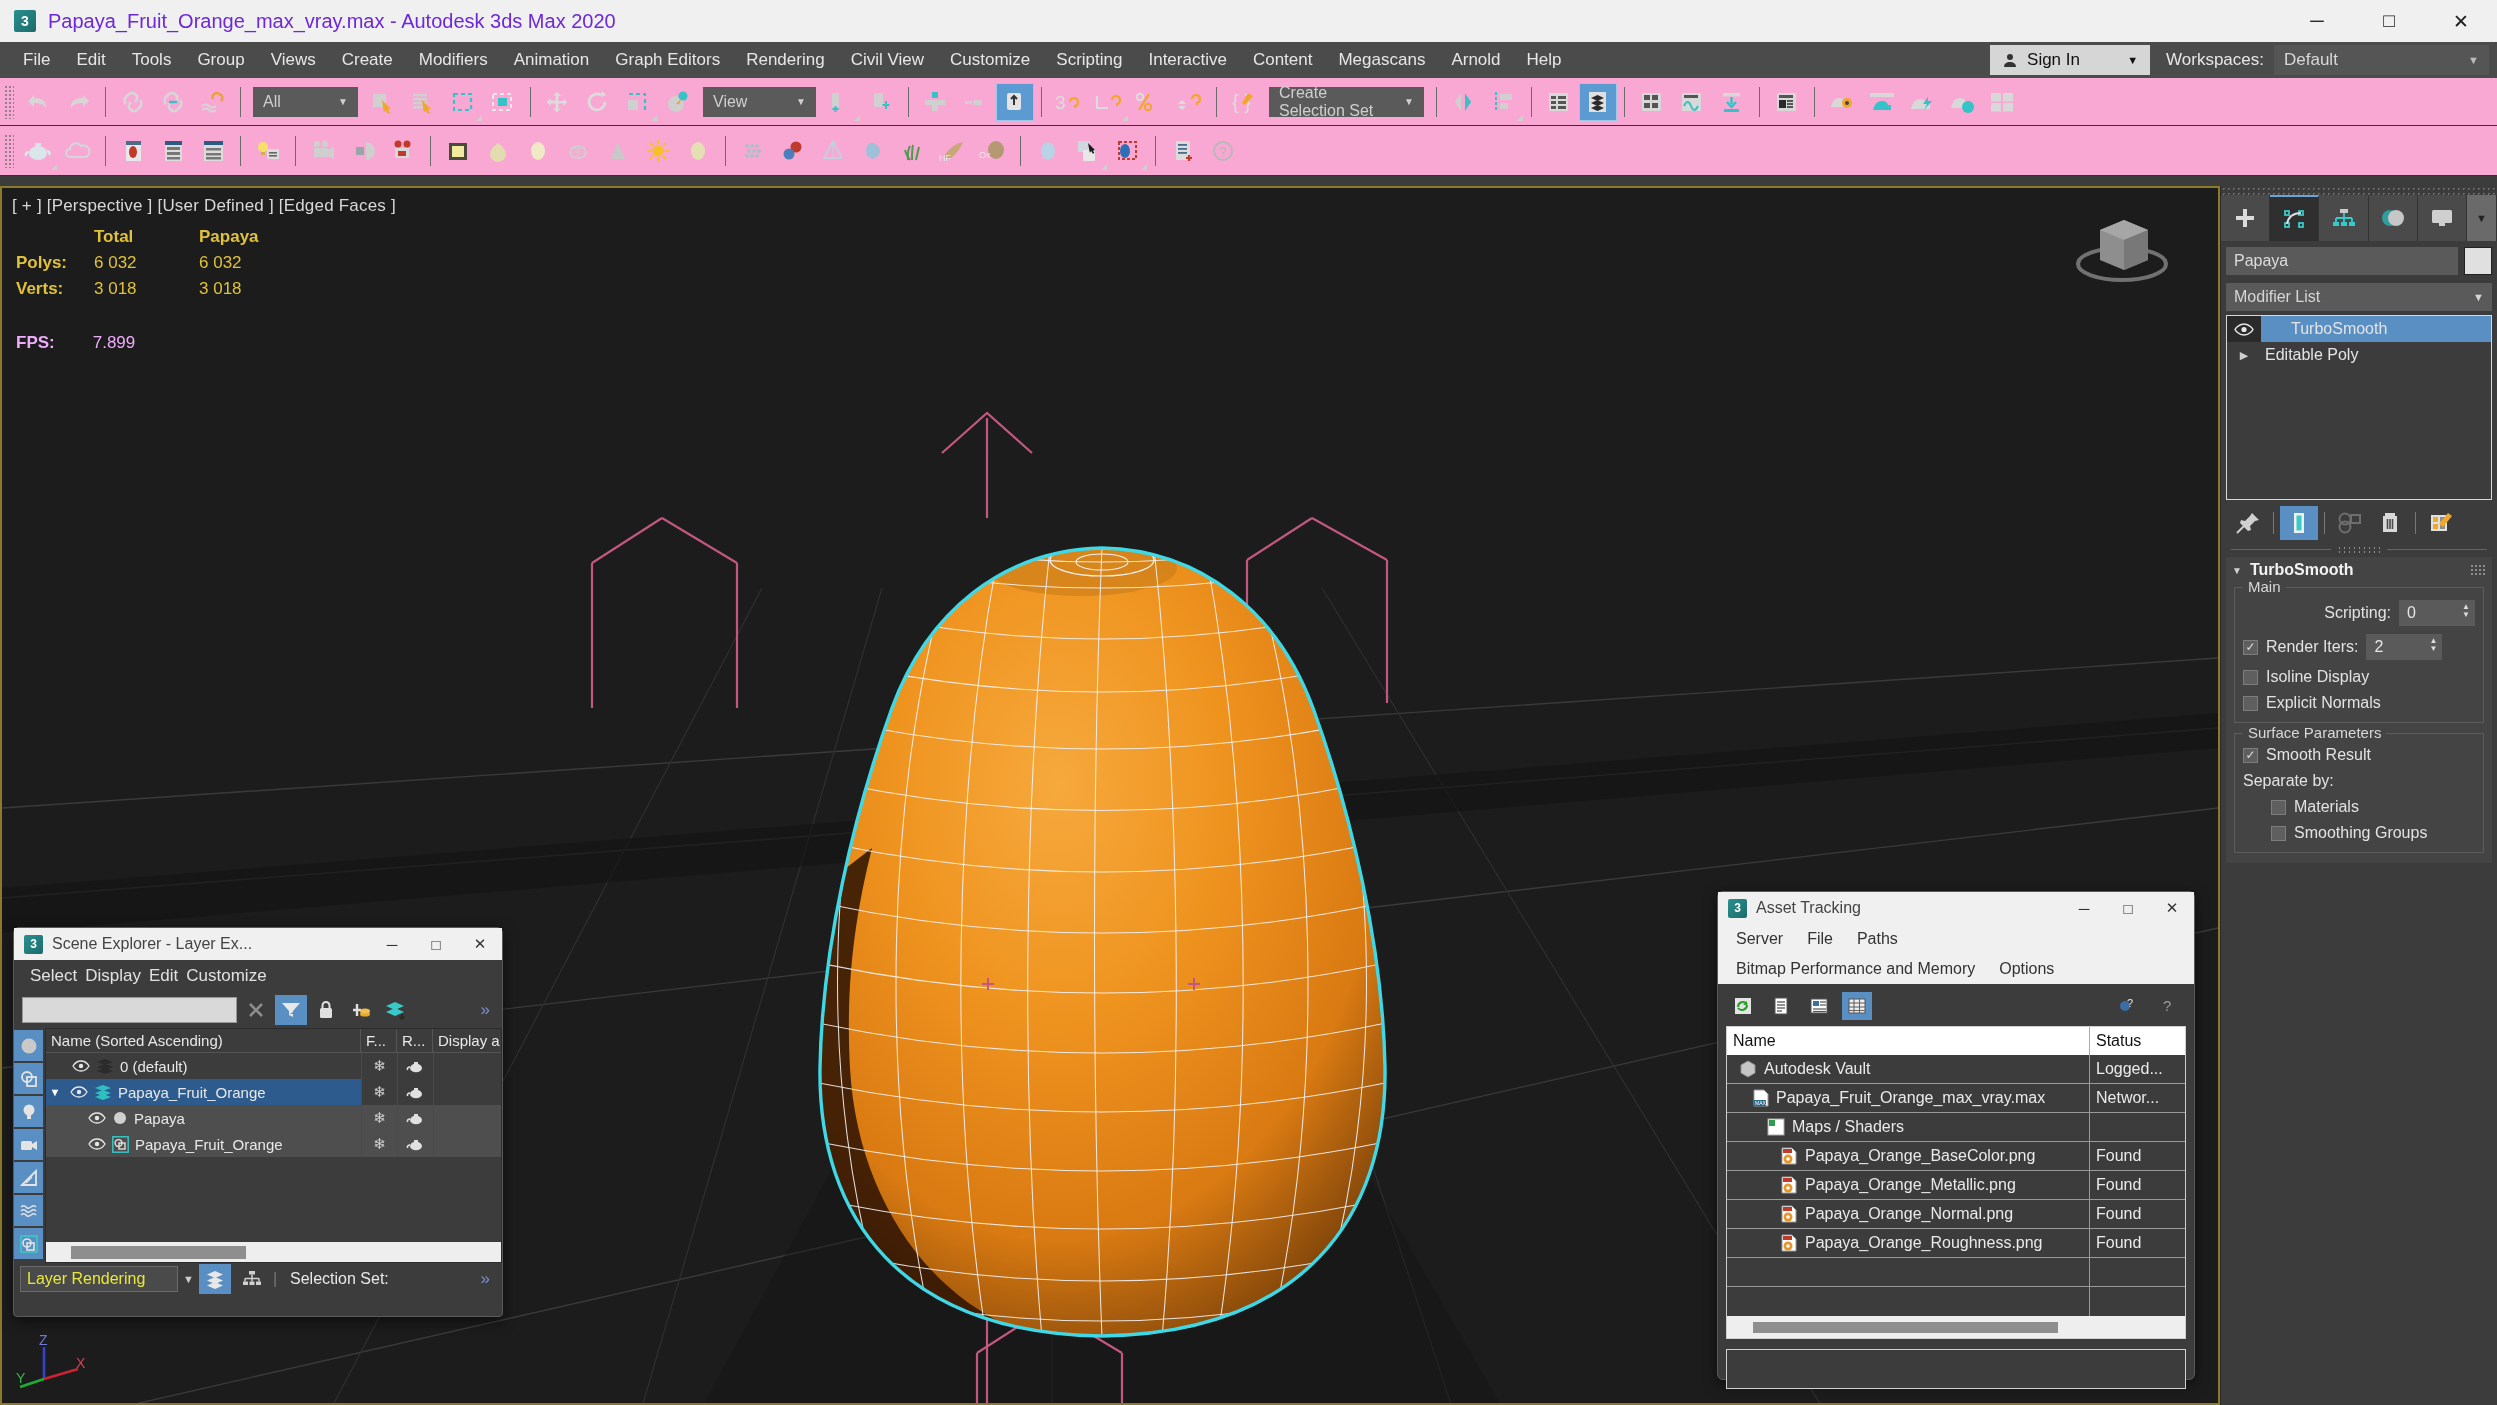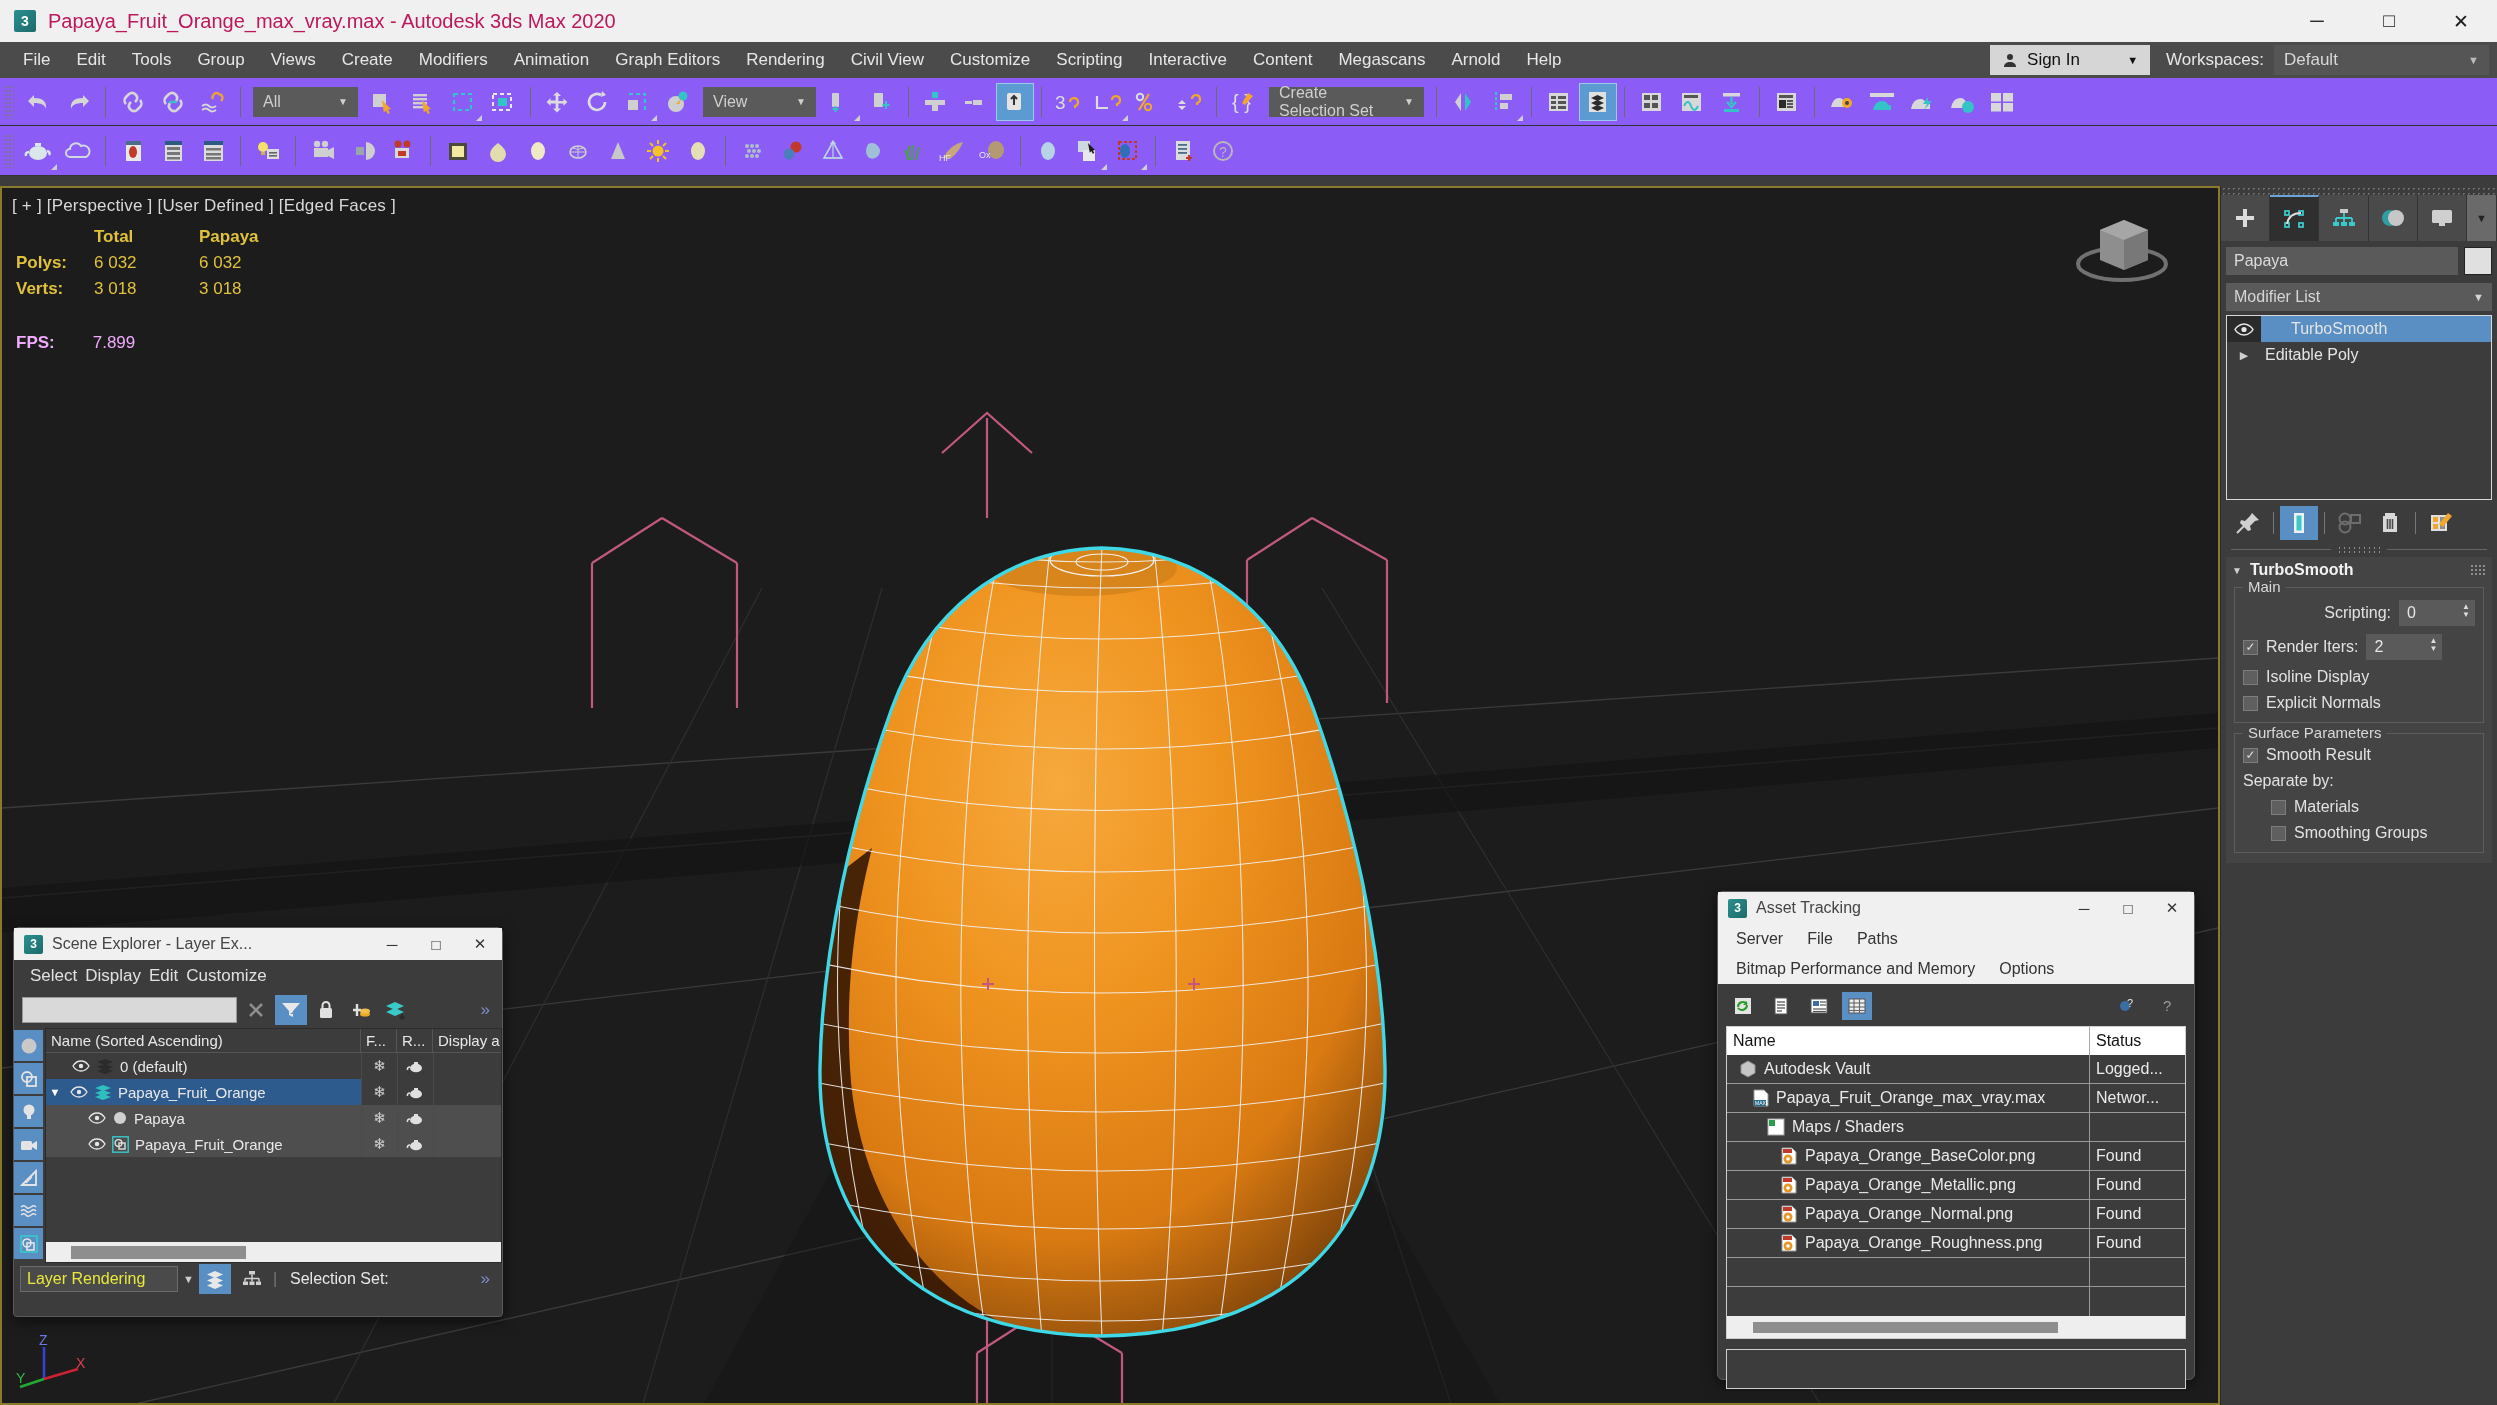"Papaya_Fruit_Orange_max_vray.max -" .tb-title { color: #be185d -> #6d28d9 }
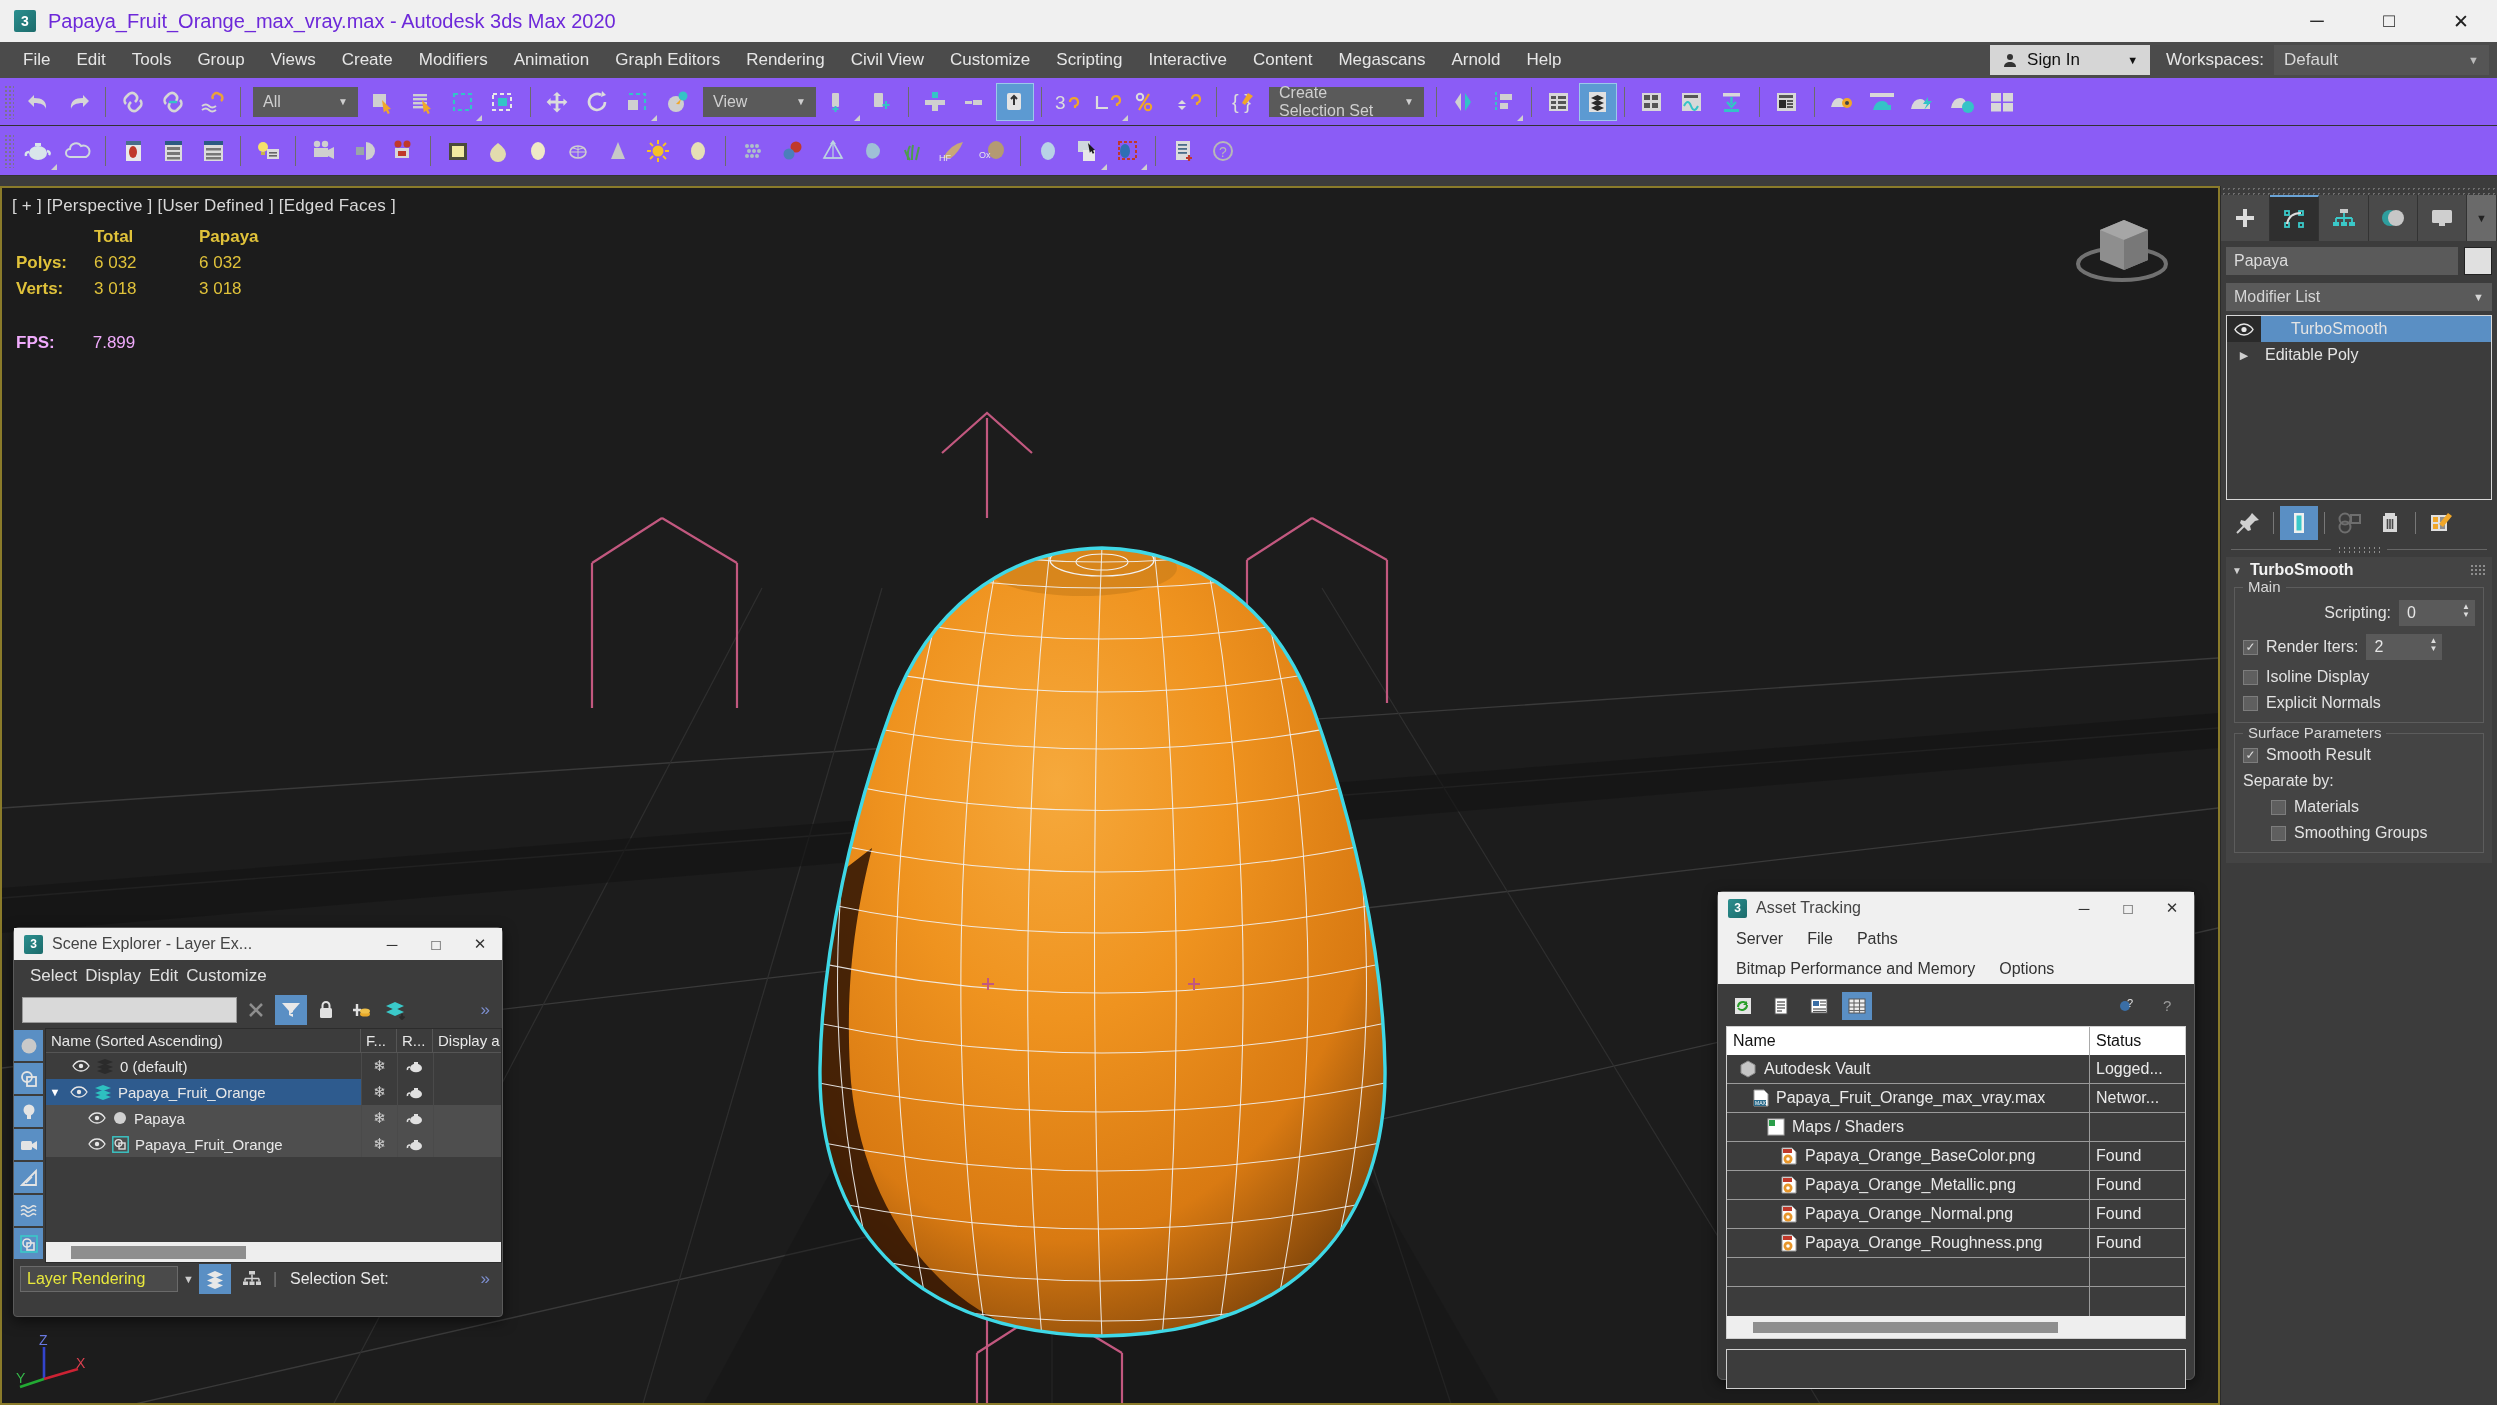"All" .toolbar { background: #8b5cf6 -> #f9a8d4 }
